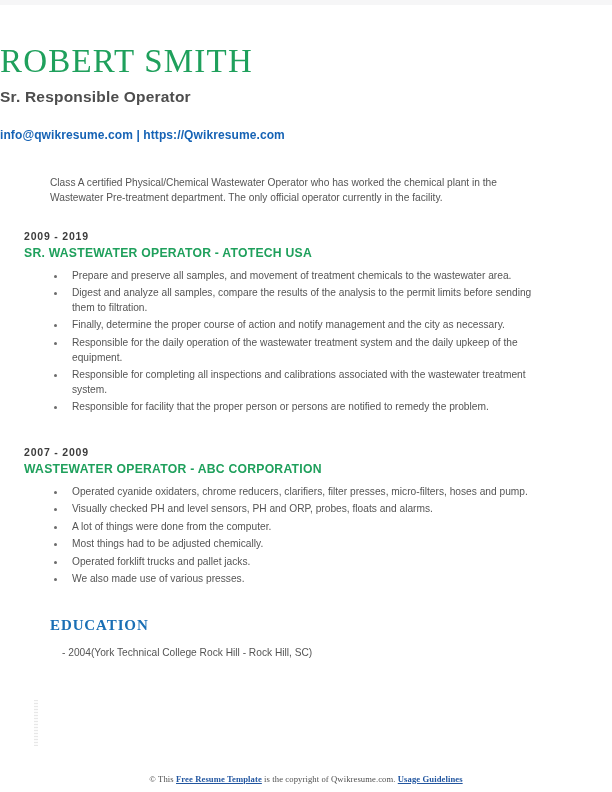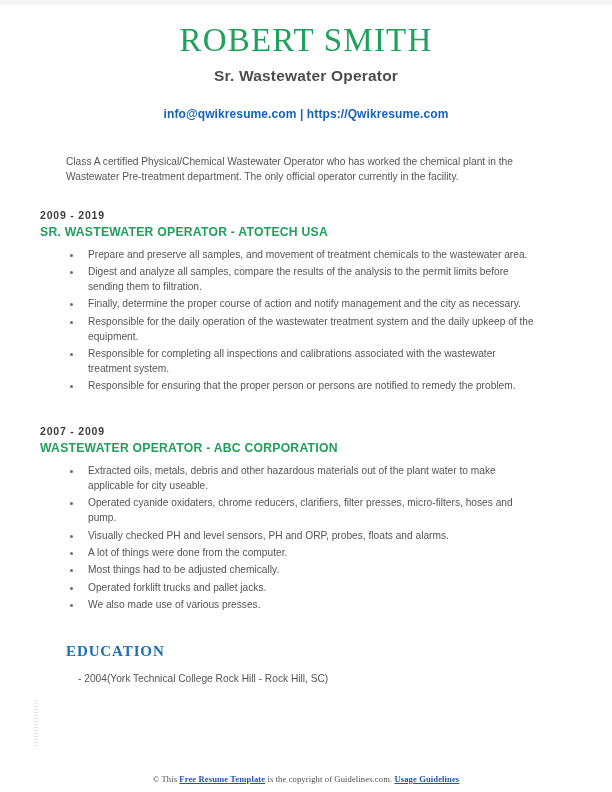"ROBERT SMITH" .header { padding-top: 22px -> 43px; text-align: center -> left }
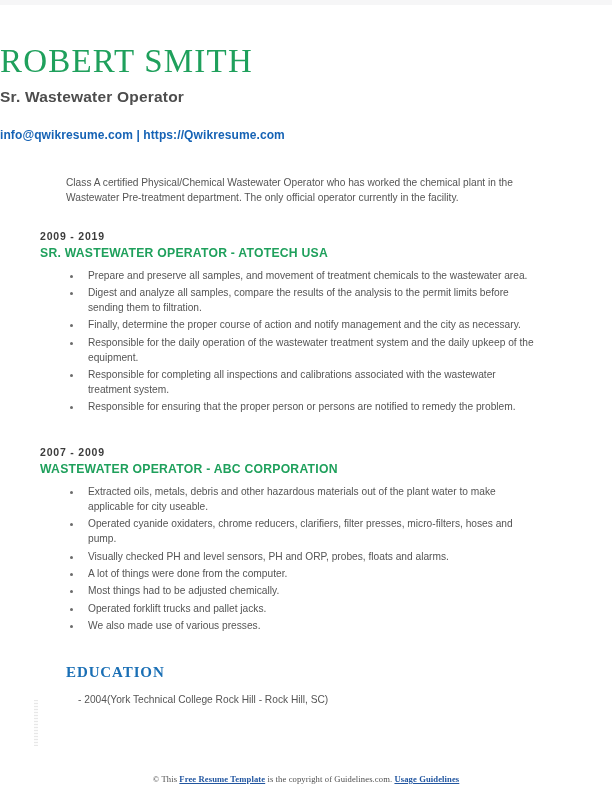"Sr. Wastewater Operator" div.job-title { text: Wastewater -> Responsible }
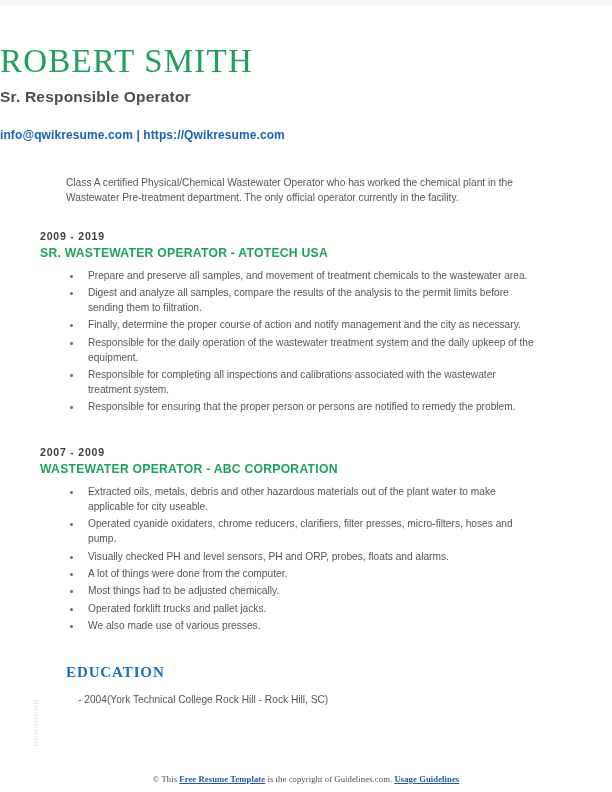"Class A certified Physical/Chemical" .content { padding: 0 78px 0 40px -> 0 78px 0 24px }
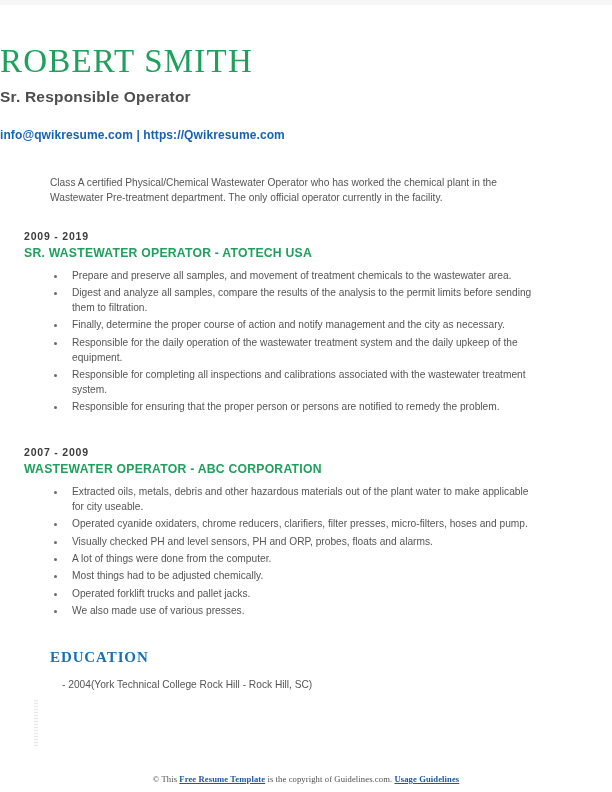"Responsible for ensuring that the" li { text: ensuring -> facility }
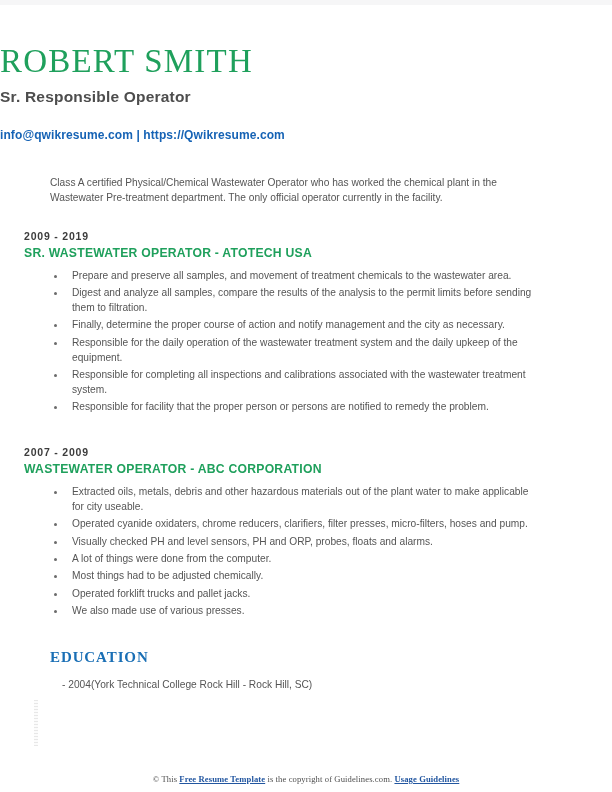"Extracted oils, metals, debris and" li { html: <li>Extracted oils, metals, debris and other hazardous materials out of the plant water to make applicable for city useable.</li> -> none }
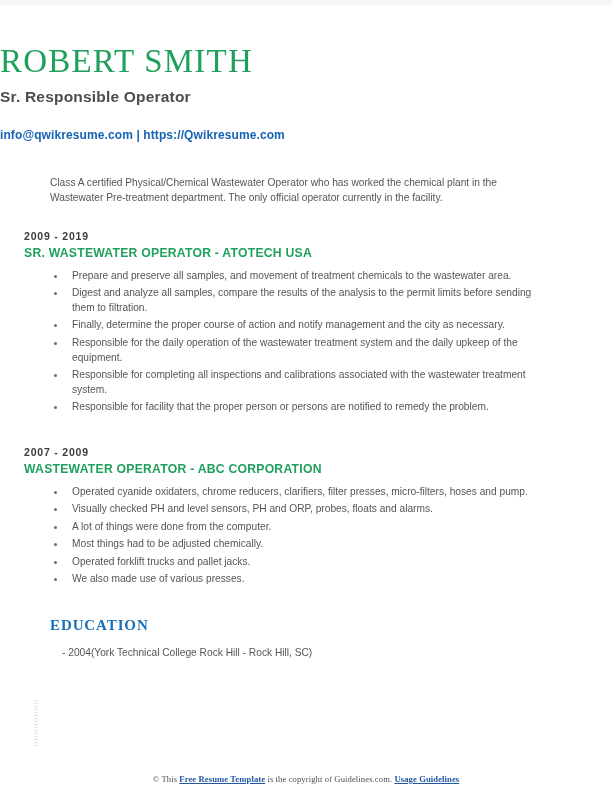"is the copyright of Guidelines.com." span { text: Guidelines.com -> Qwikresume.com }
